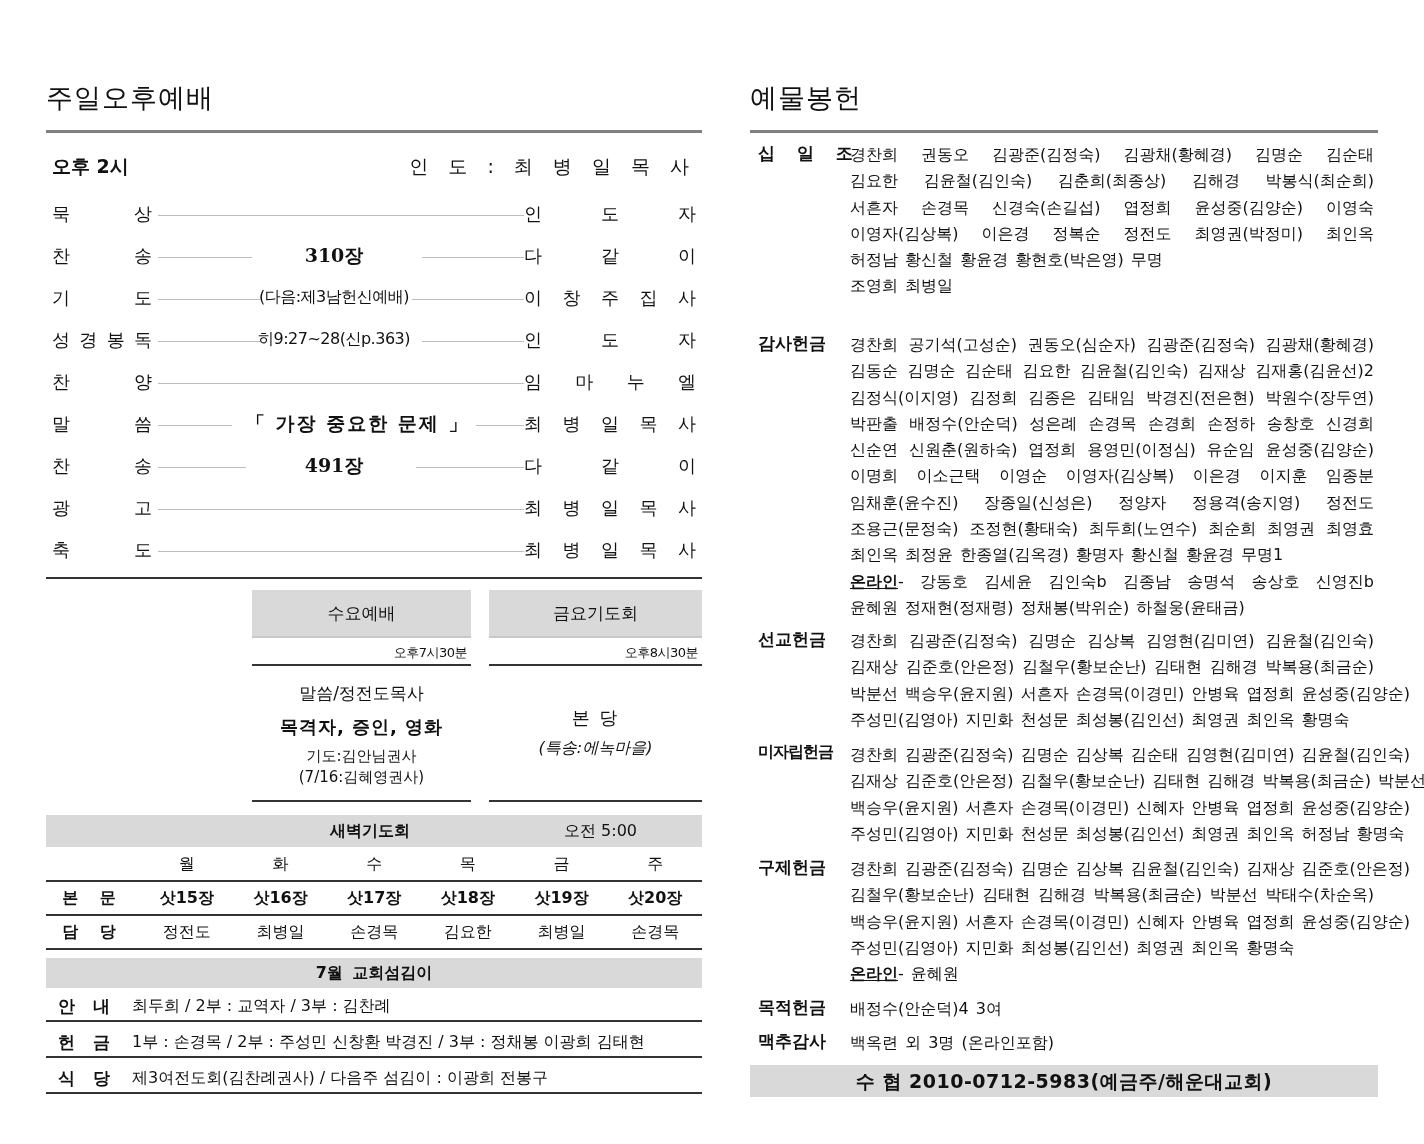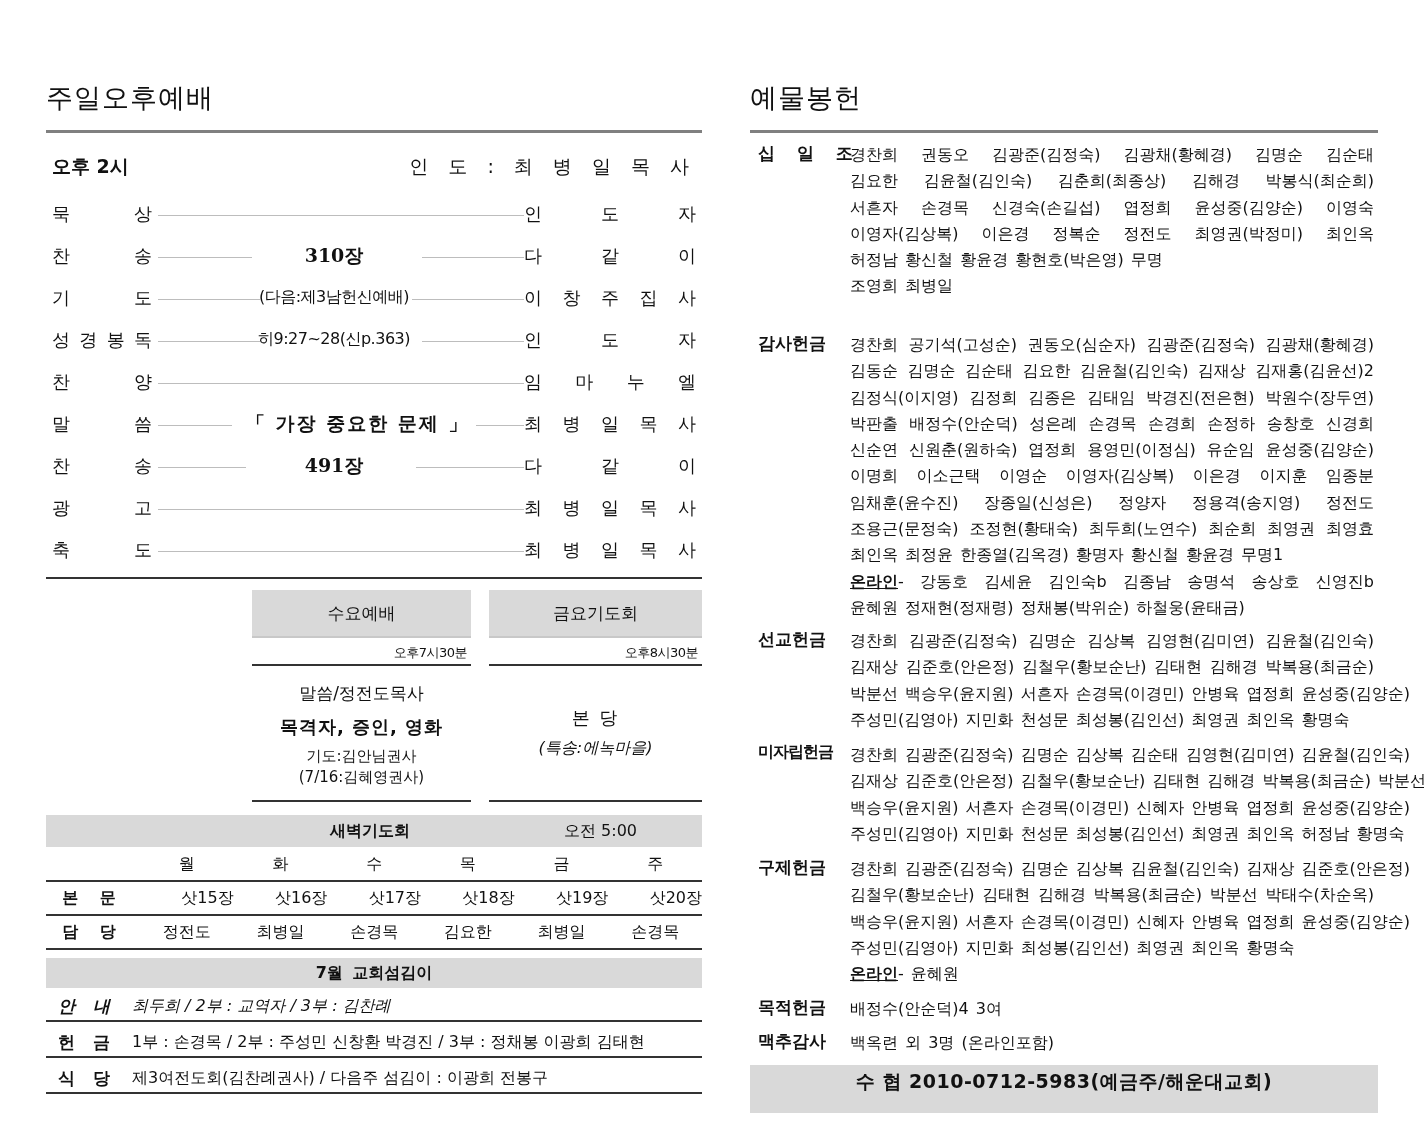"삿15장" .dawn-row.bold .c { font-weight: 400 -> 700; text-align: right -> none }
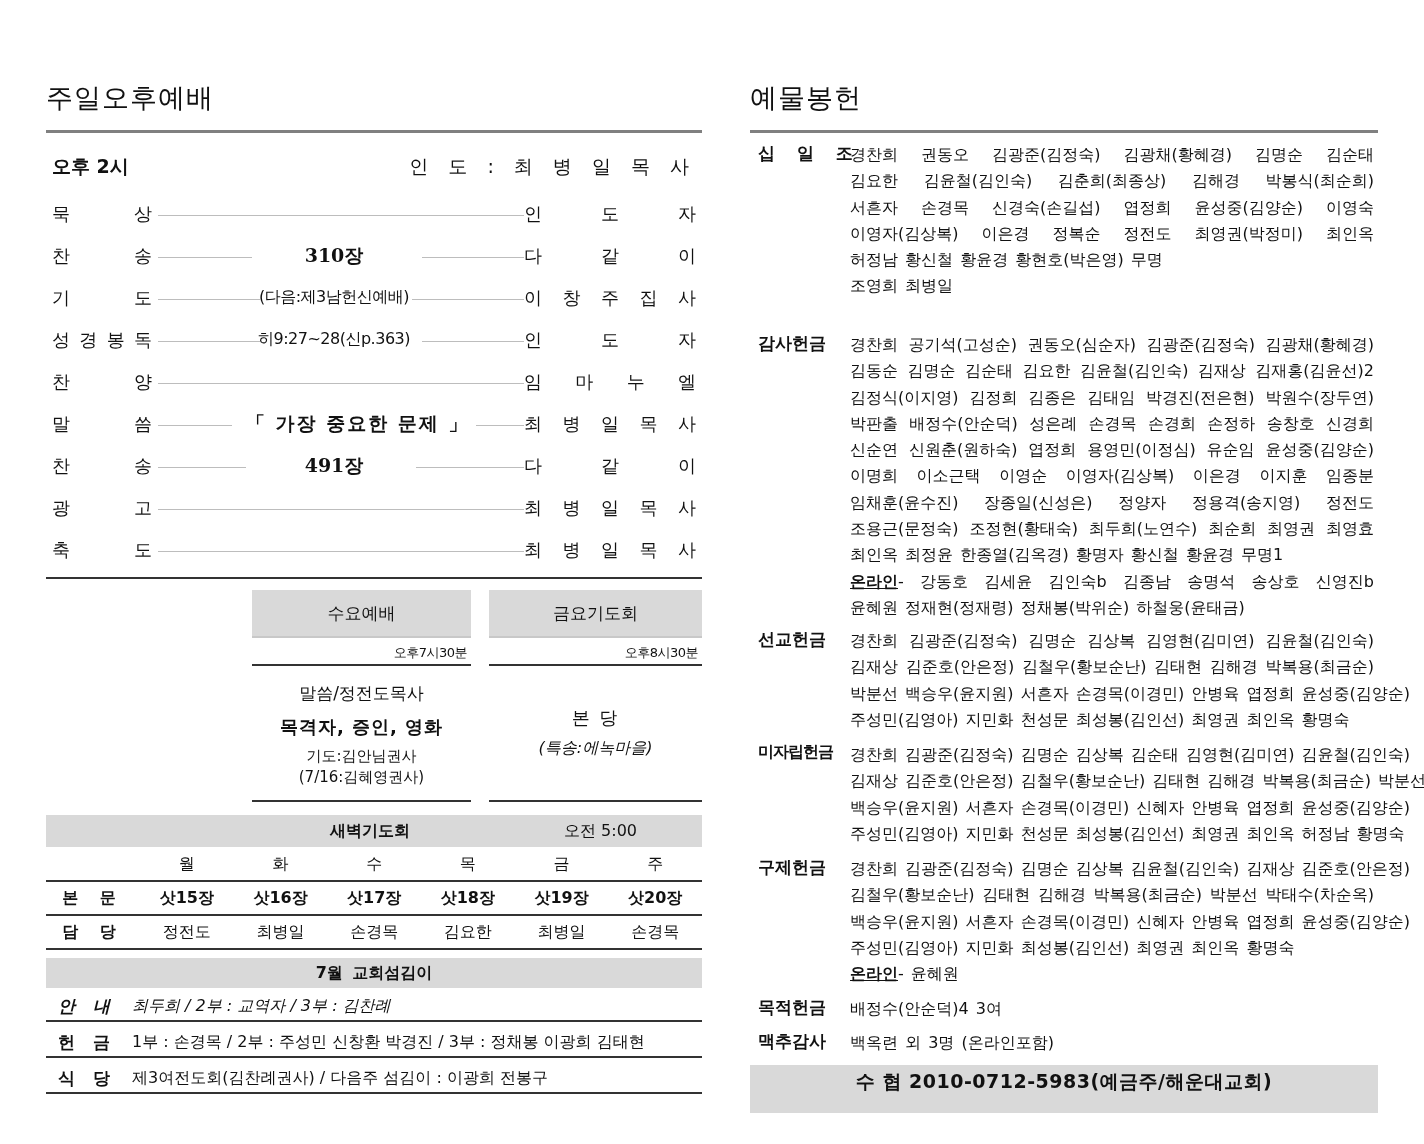"안 내" div.duty-row { font-style: italic -> none }
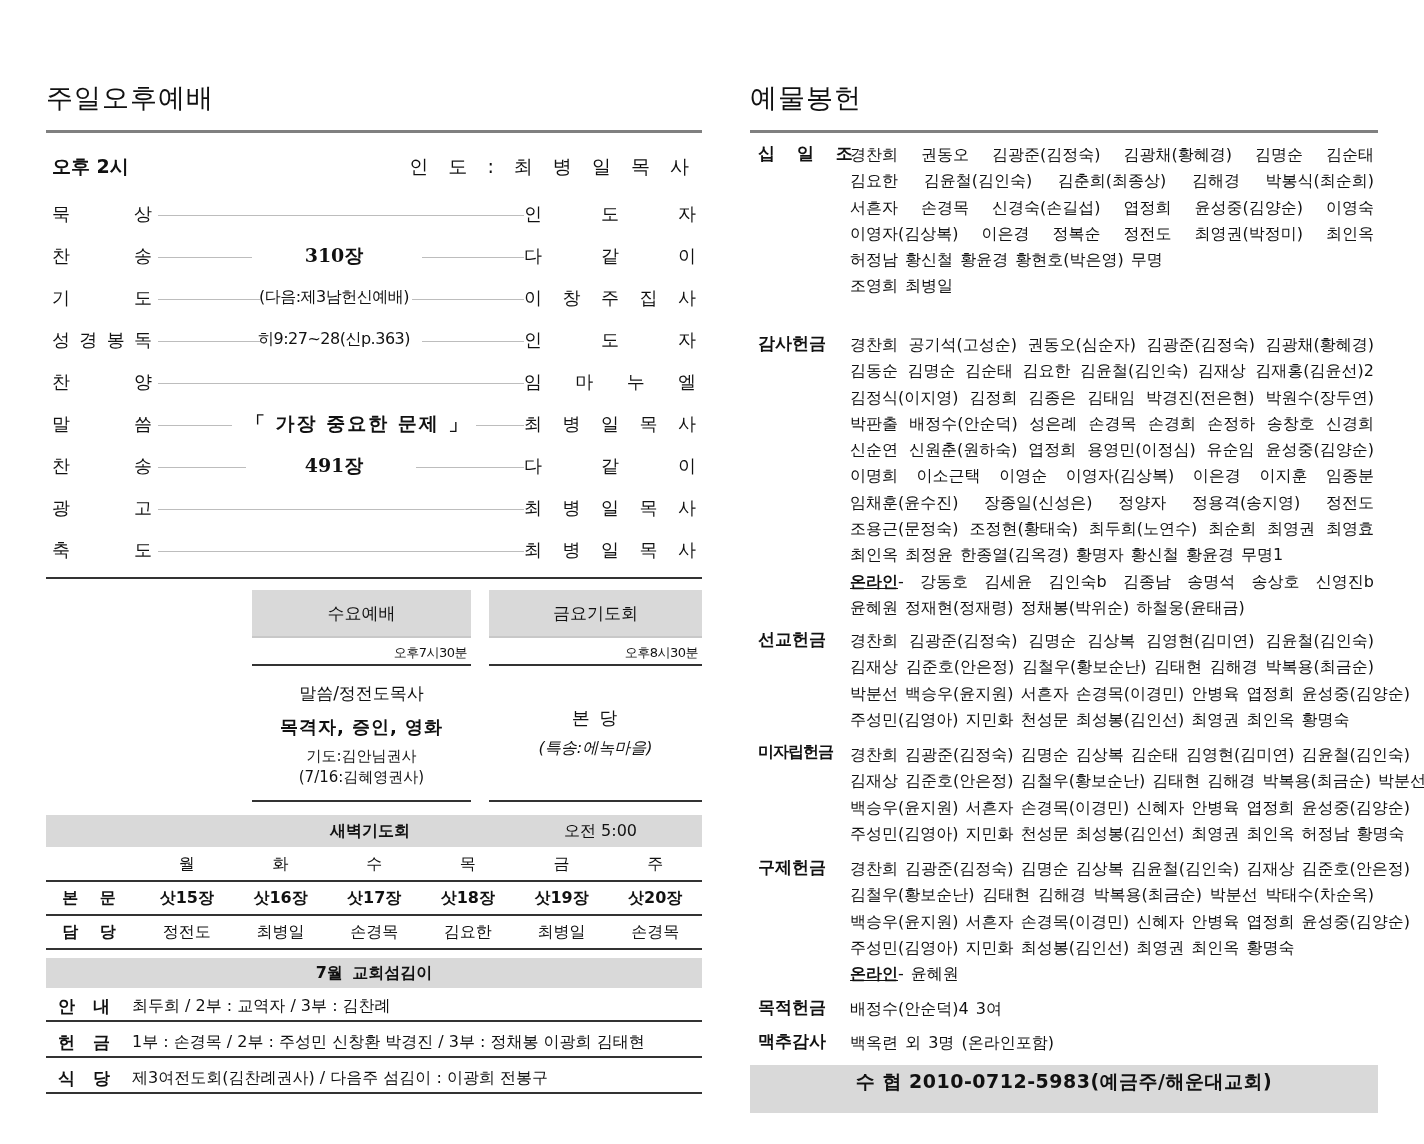"수 협 2010-0712-5983(예금주/해운대교회)" .account-bar { height: 48px -> 32px }
